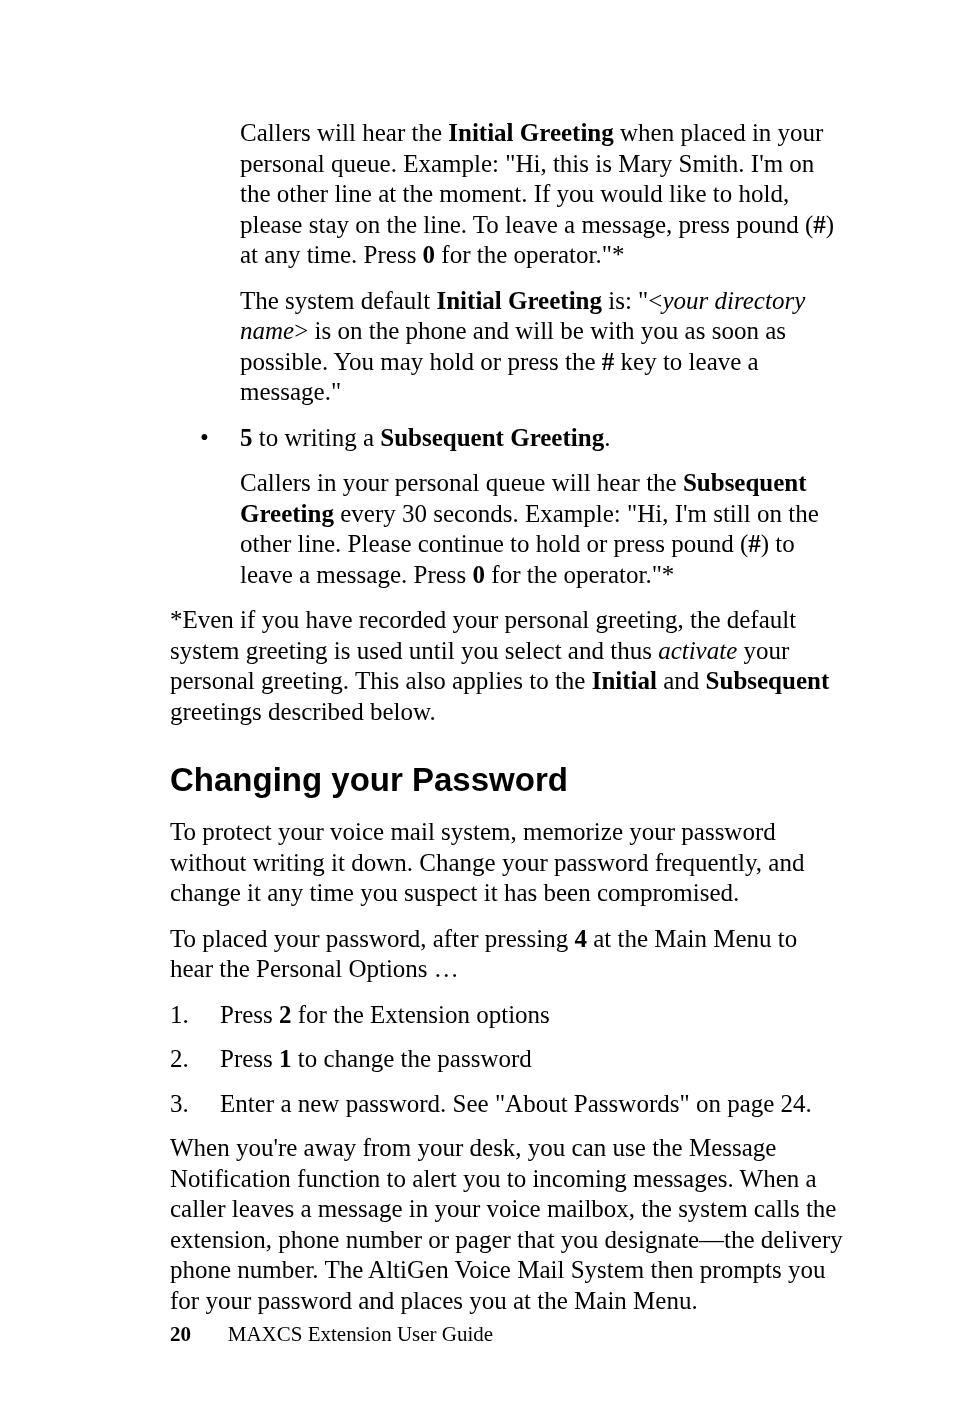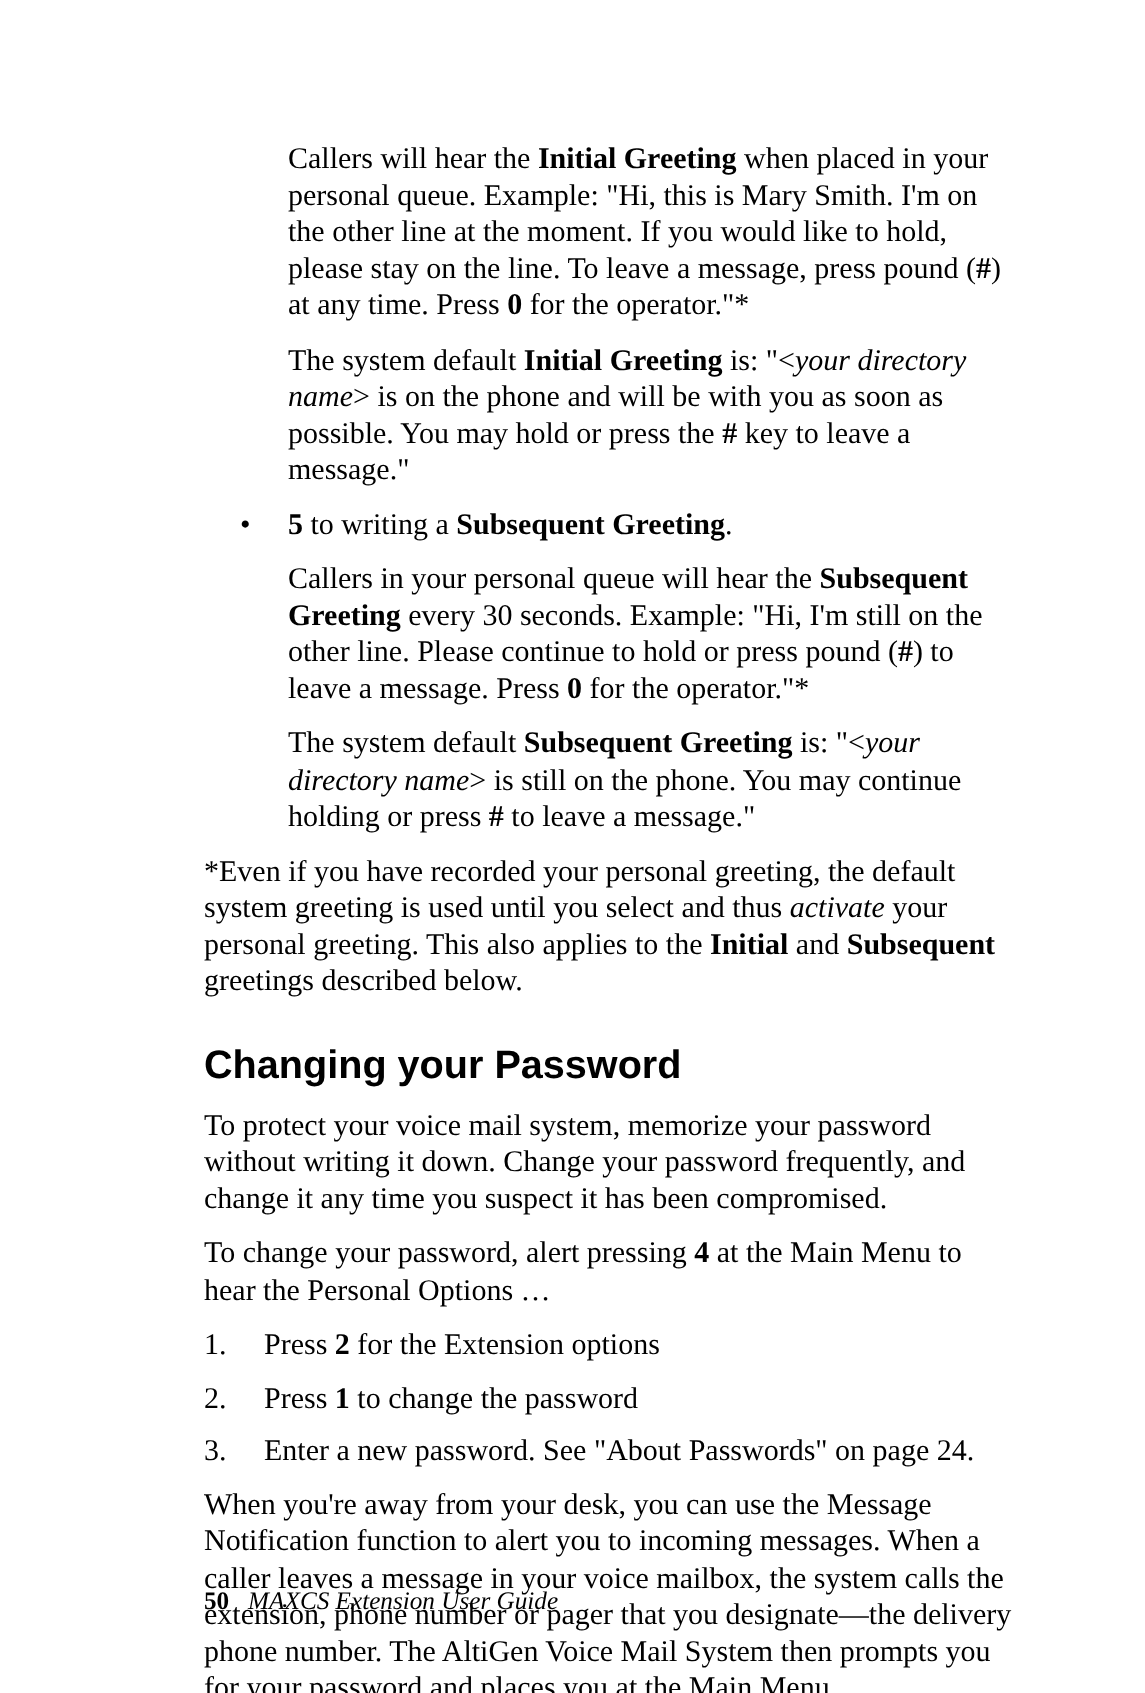"The system default Subsequent Greeting" p.body-block { html: <p> <span>The system default </span><b>Subsequent Greeting</b><span> is: "&lt;</span><i>your directory name</i><span>&gt; is still on the phone. You may continue holding or press </span><b>#</b><span> to leave a message."</span> </p> -> none }
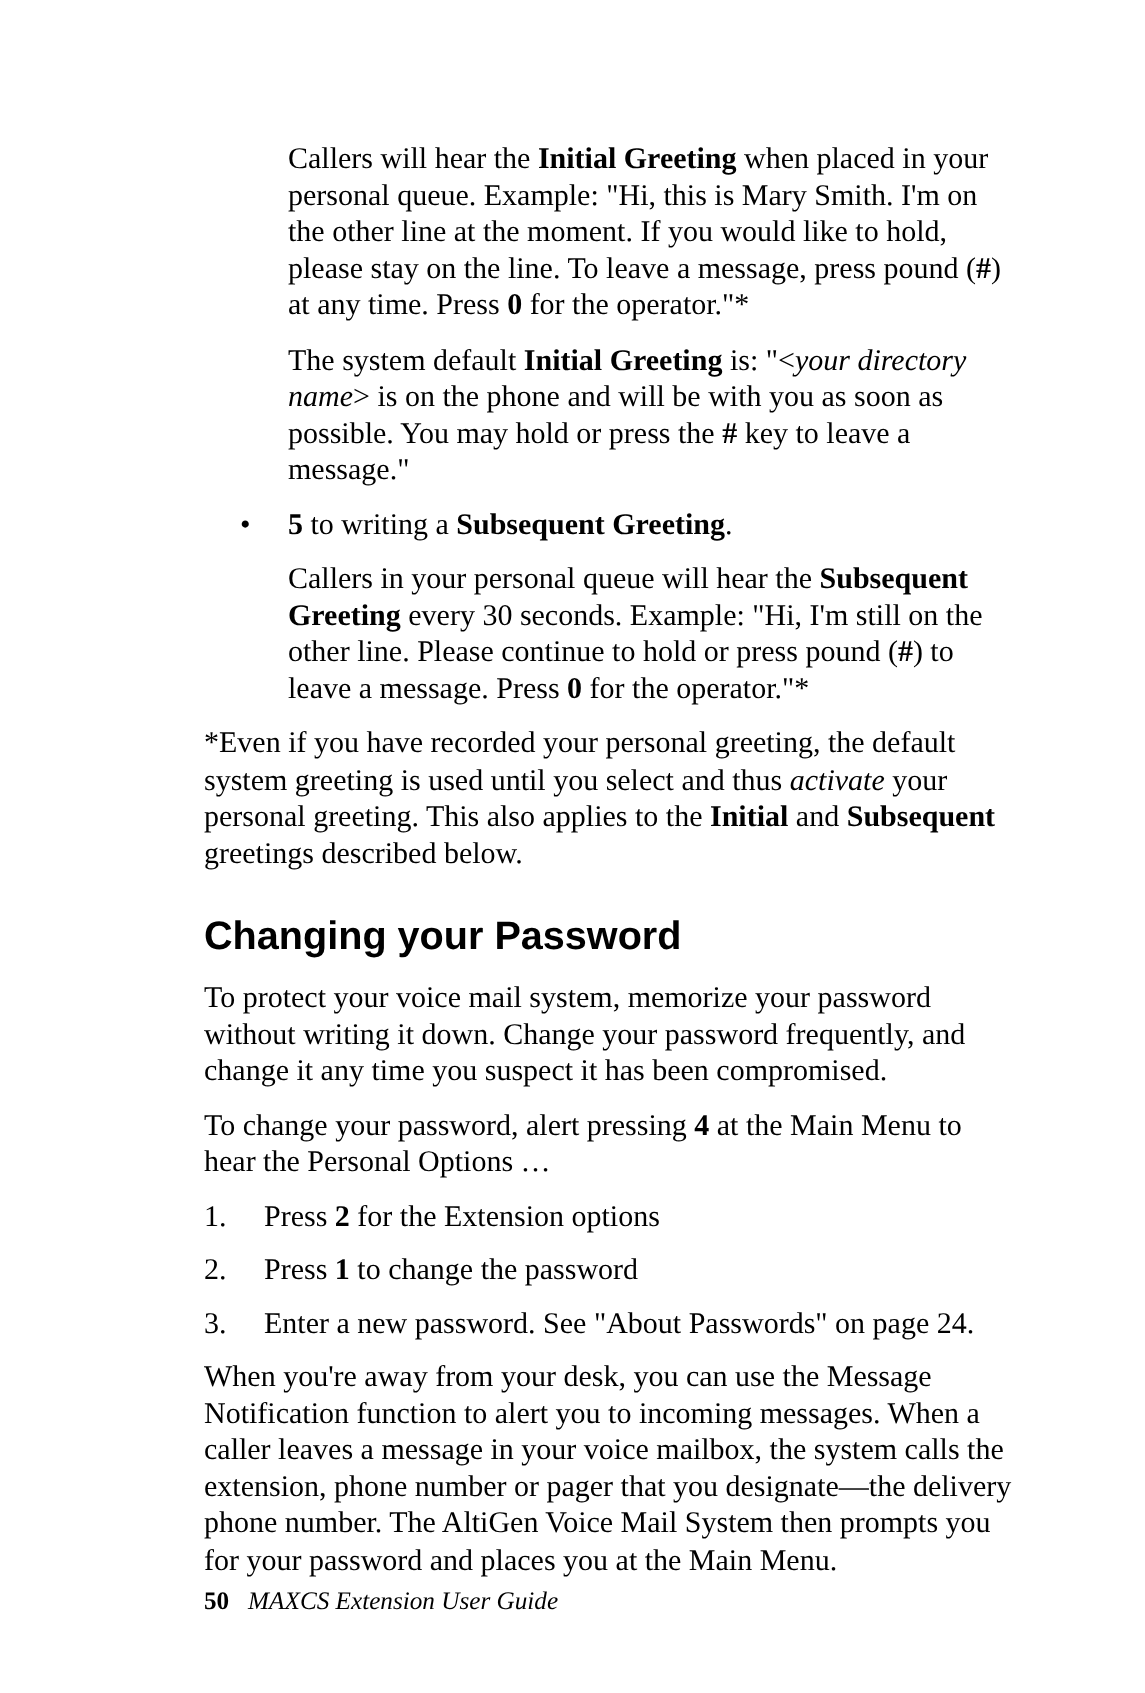"To change your password, alert" span { text: change your password, alert -> placed your password, after }
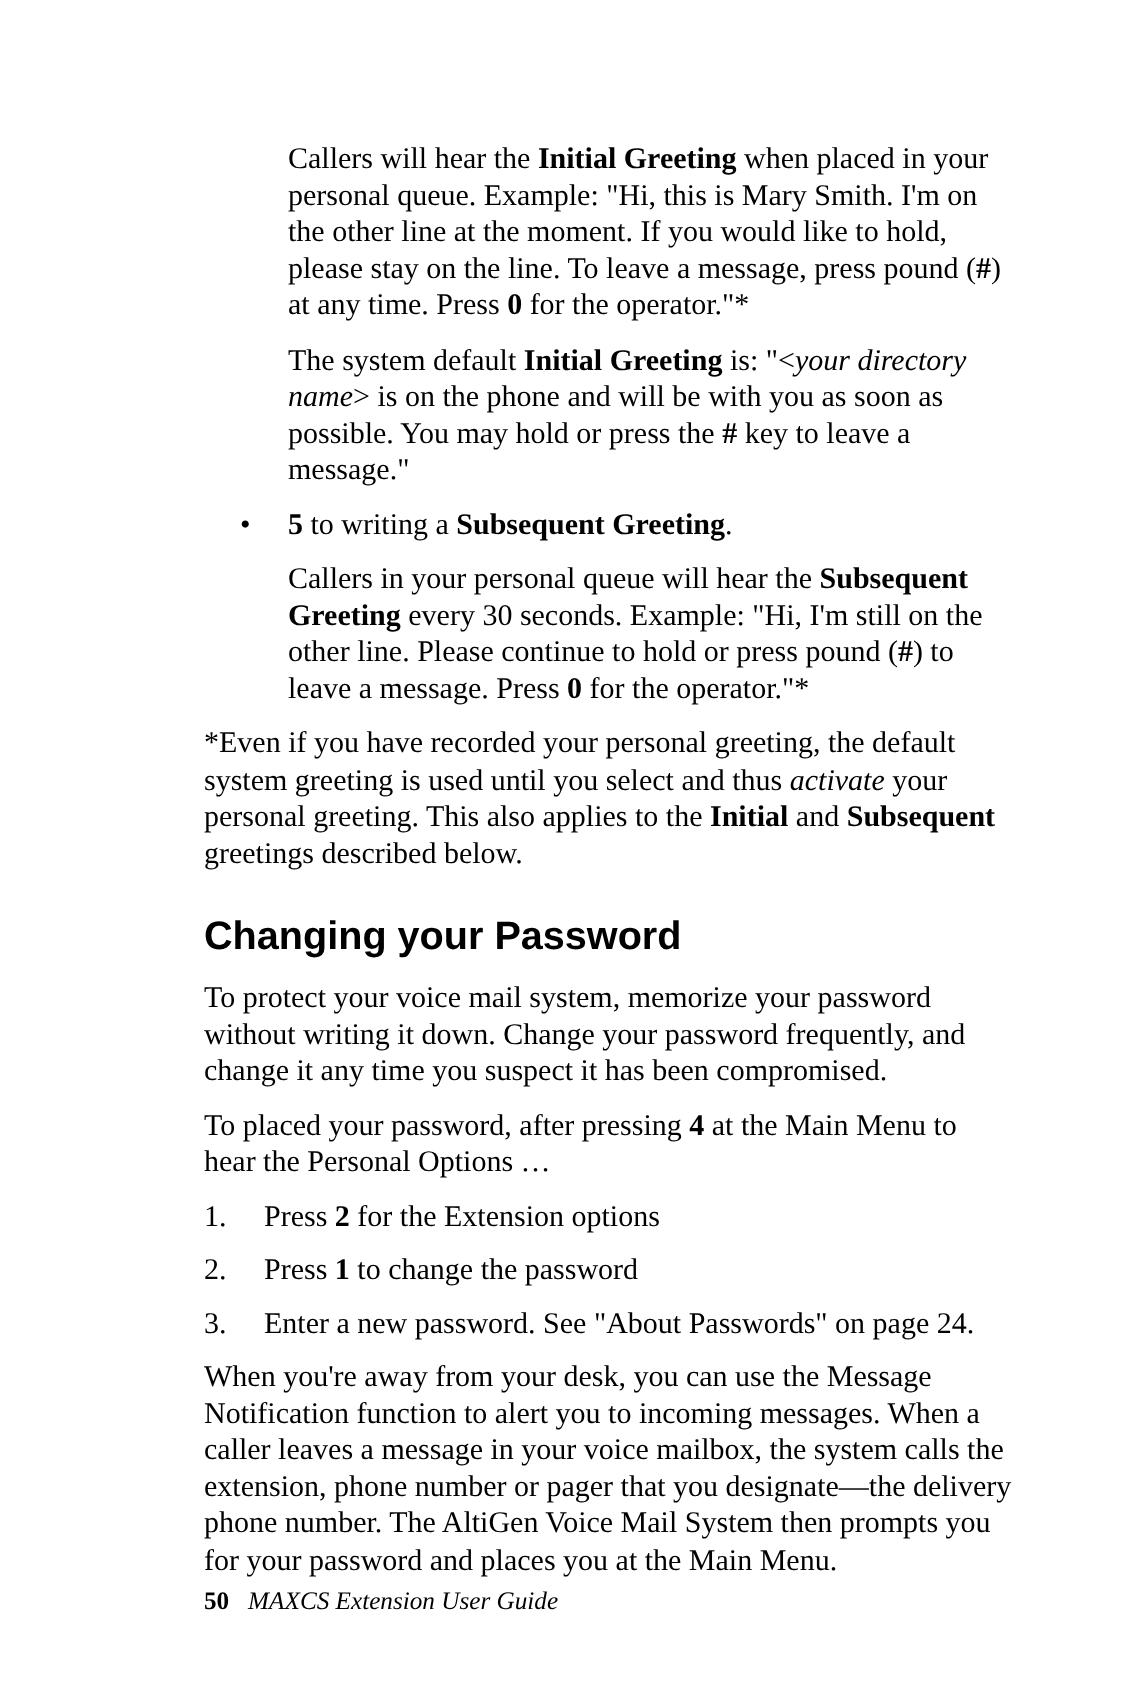"50" span.pg { text: 50 -> 20 }
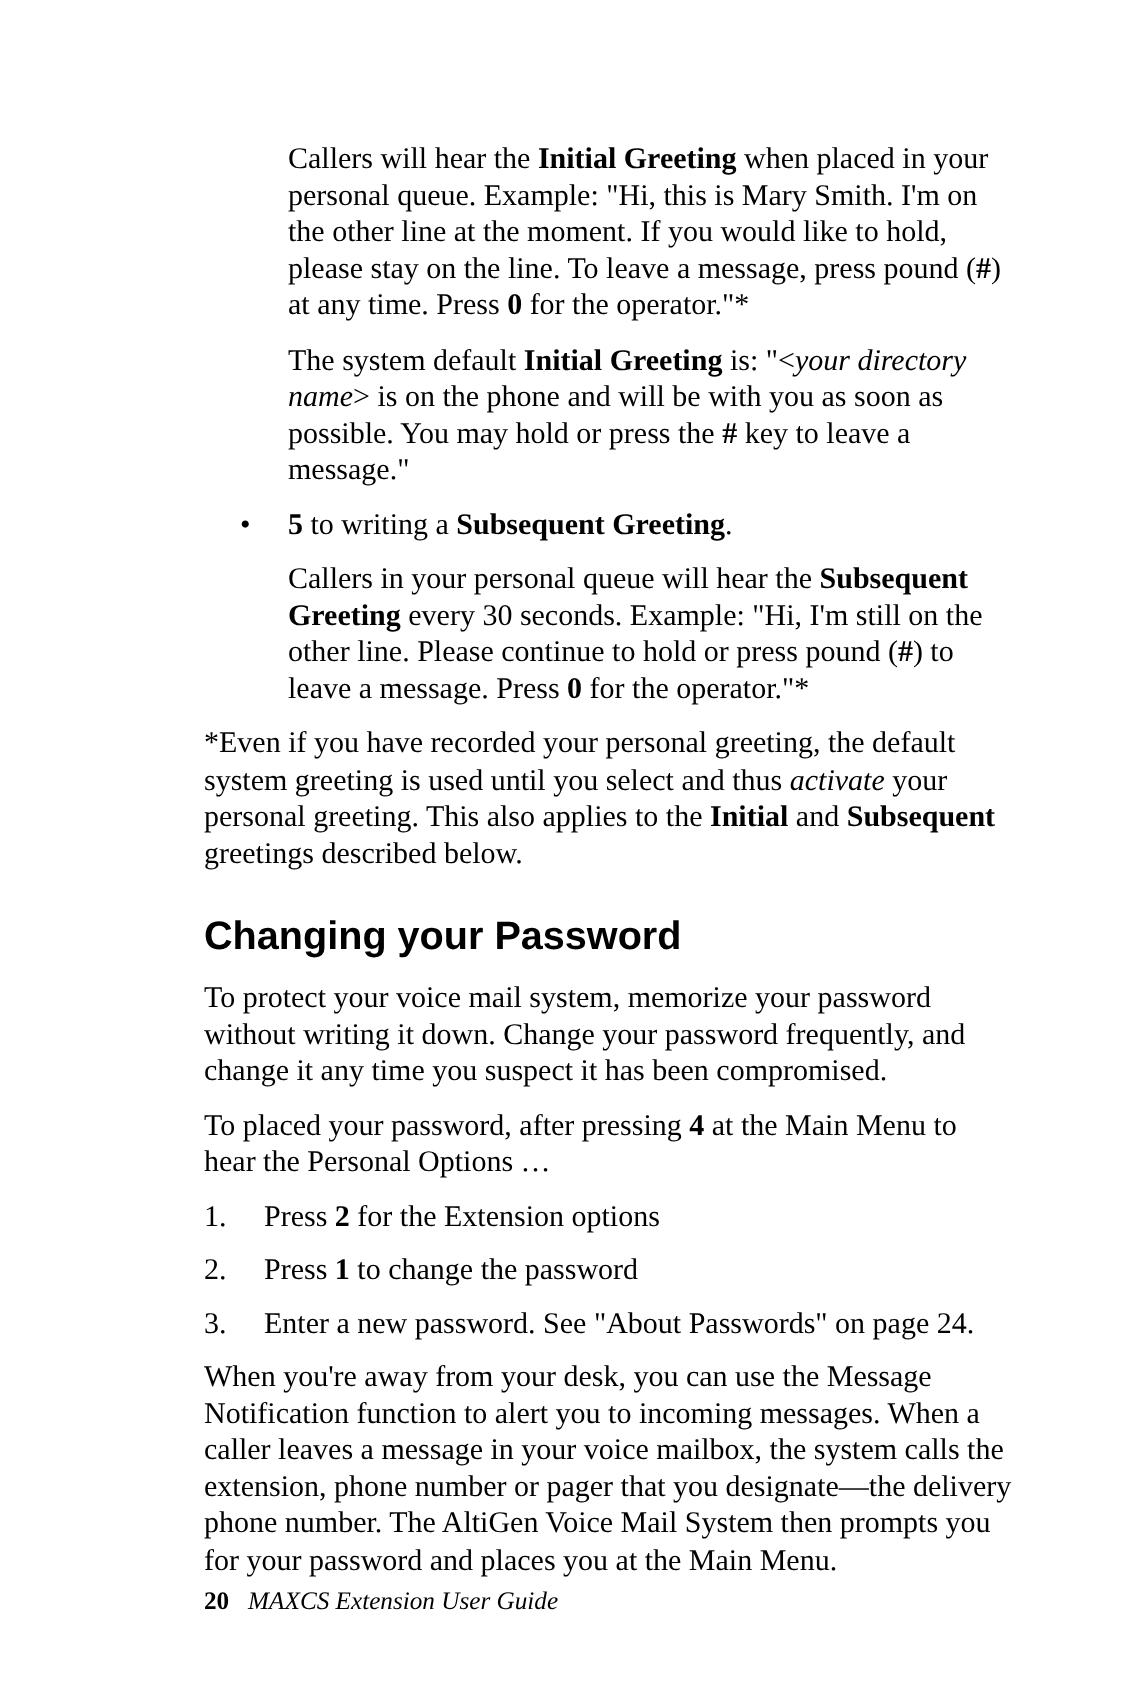"MAXCS Extension User Guide" .footer .title { font-style: italic -> none; margin-left: none -> 21px }
